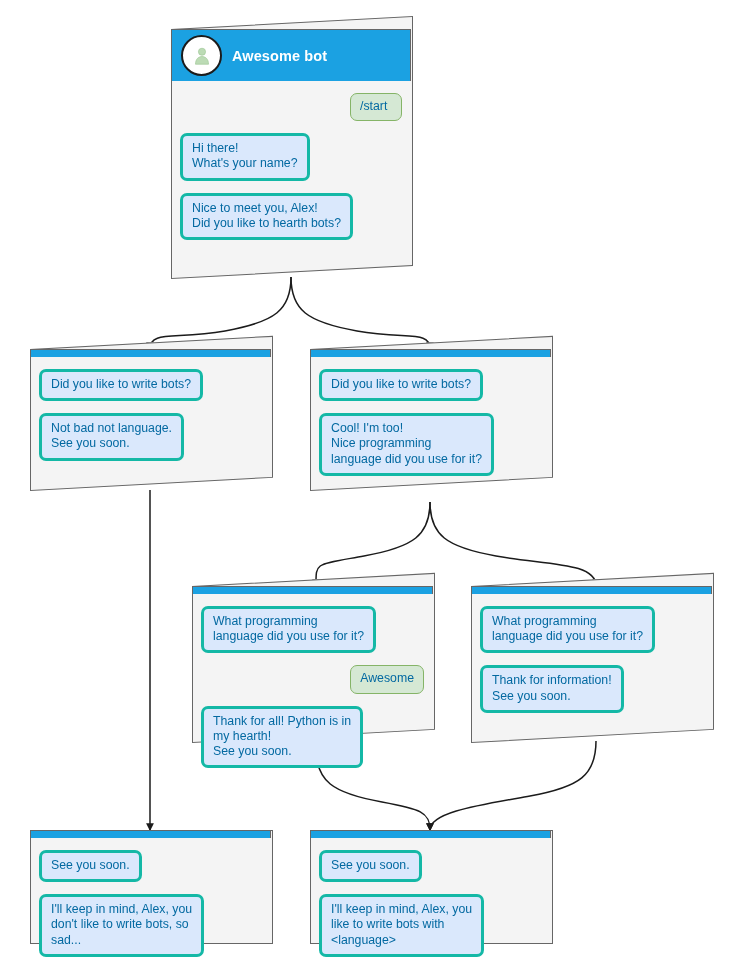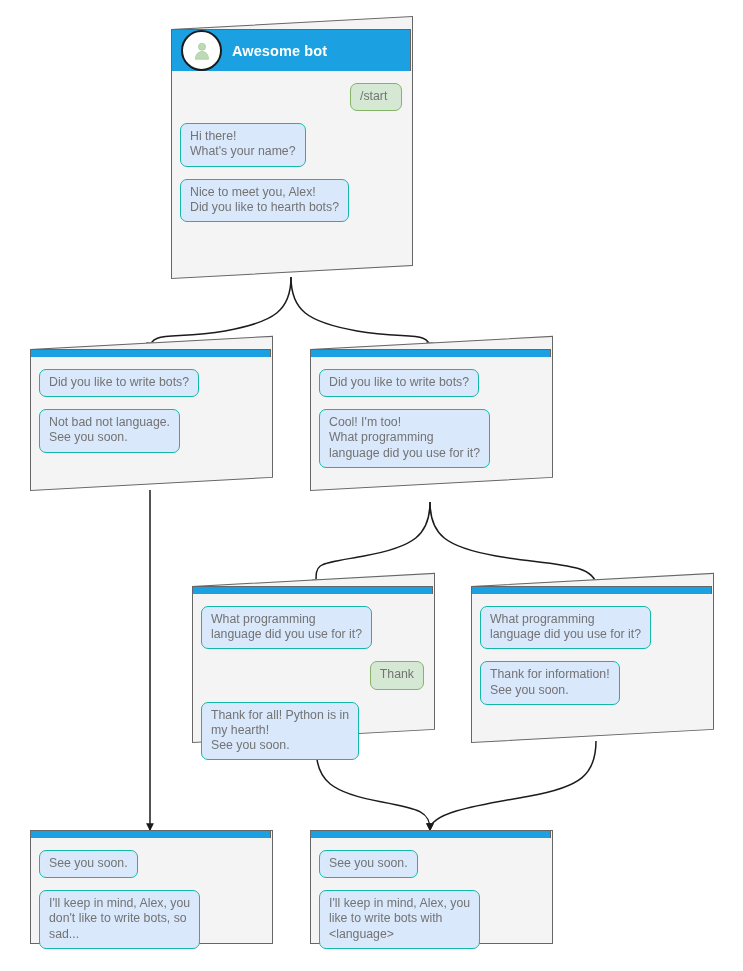"Awesome bot" .node-root .titlebar { height: 42px -> 52px }
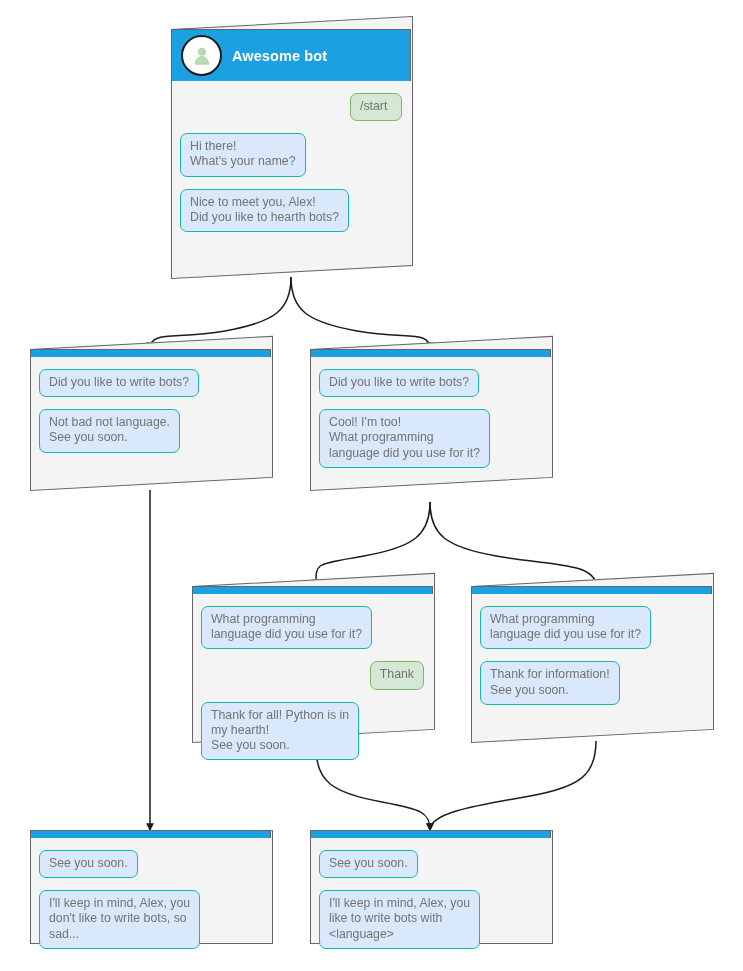"/start" .bubble { color: #737373 -> #0369a1 }
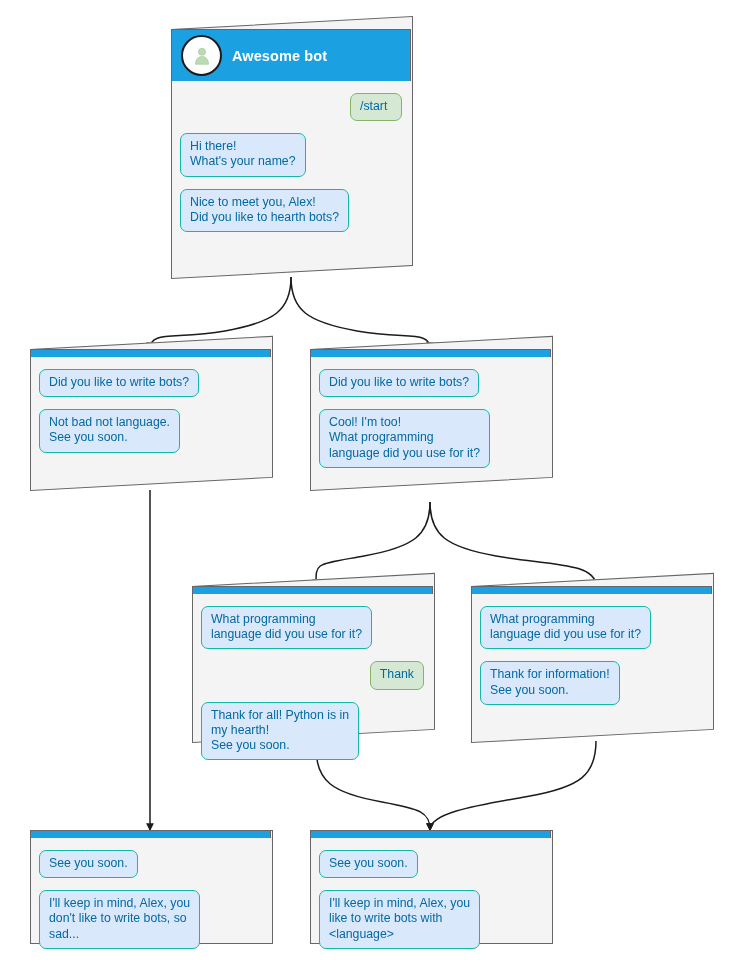"Hi there!" .bubble.bot { border: 1px solid #14b8a6 -> 3px solid #14b8a6 }
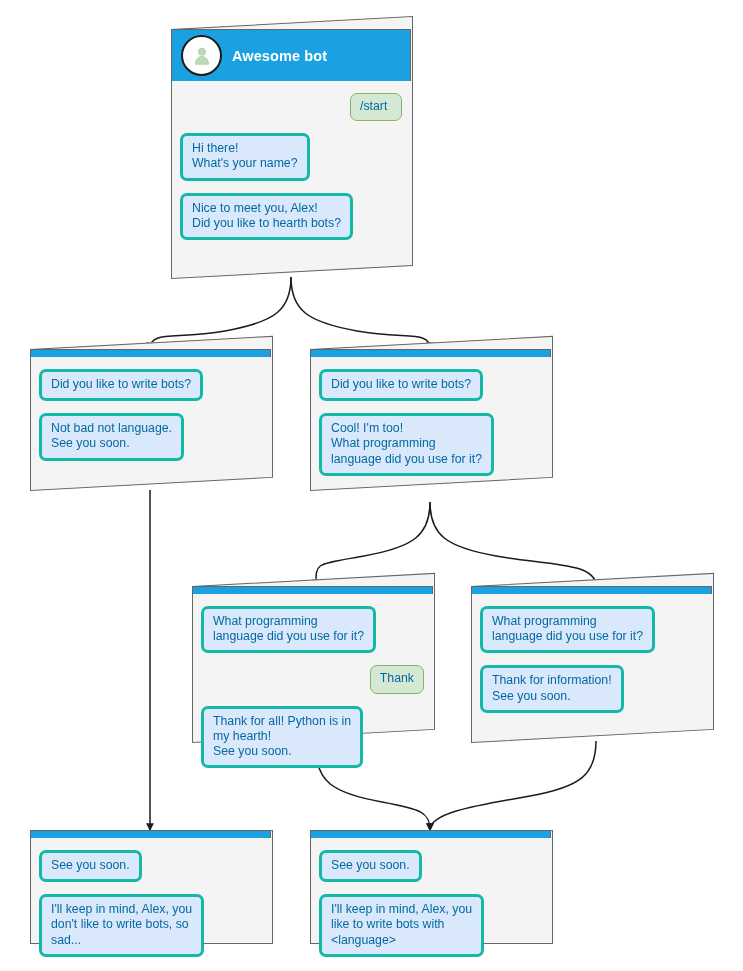"Cool! I'm too!" div.bubble { text: What -> Nice }
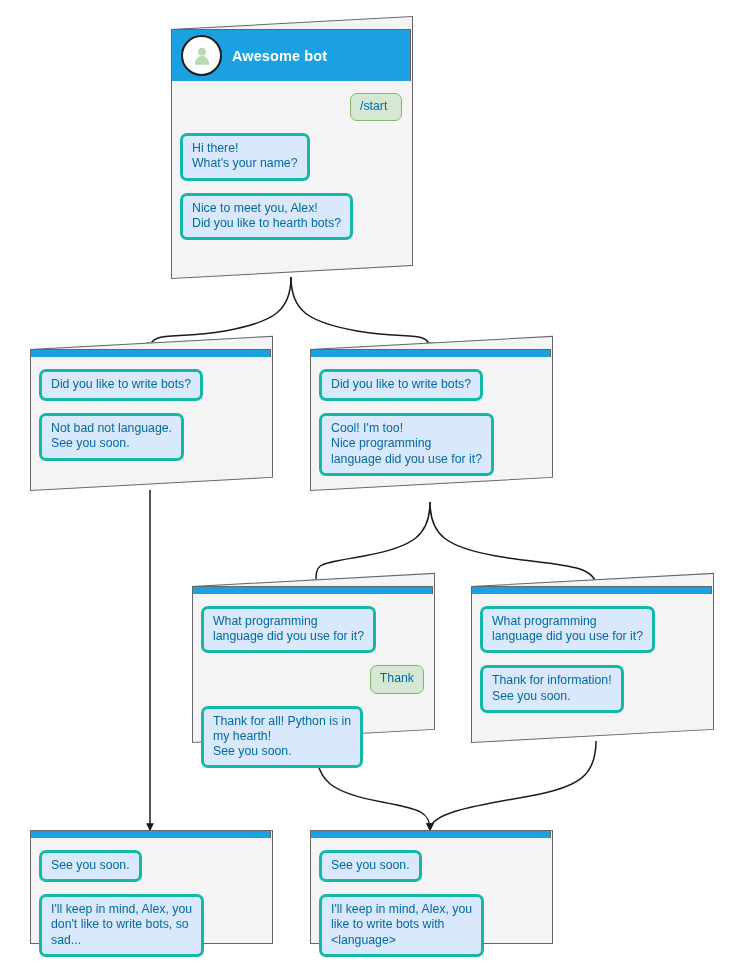"Thank" div.bubble { text: Thank -> Awesome }
